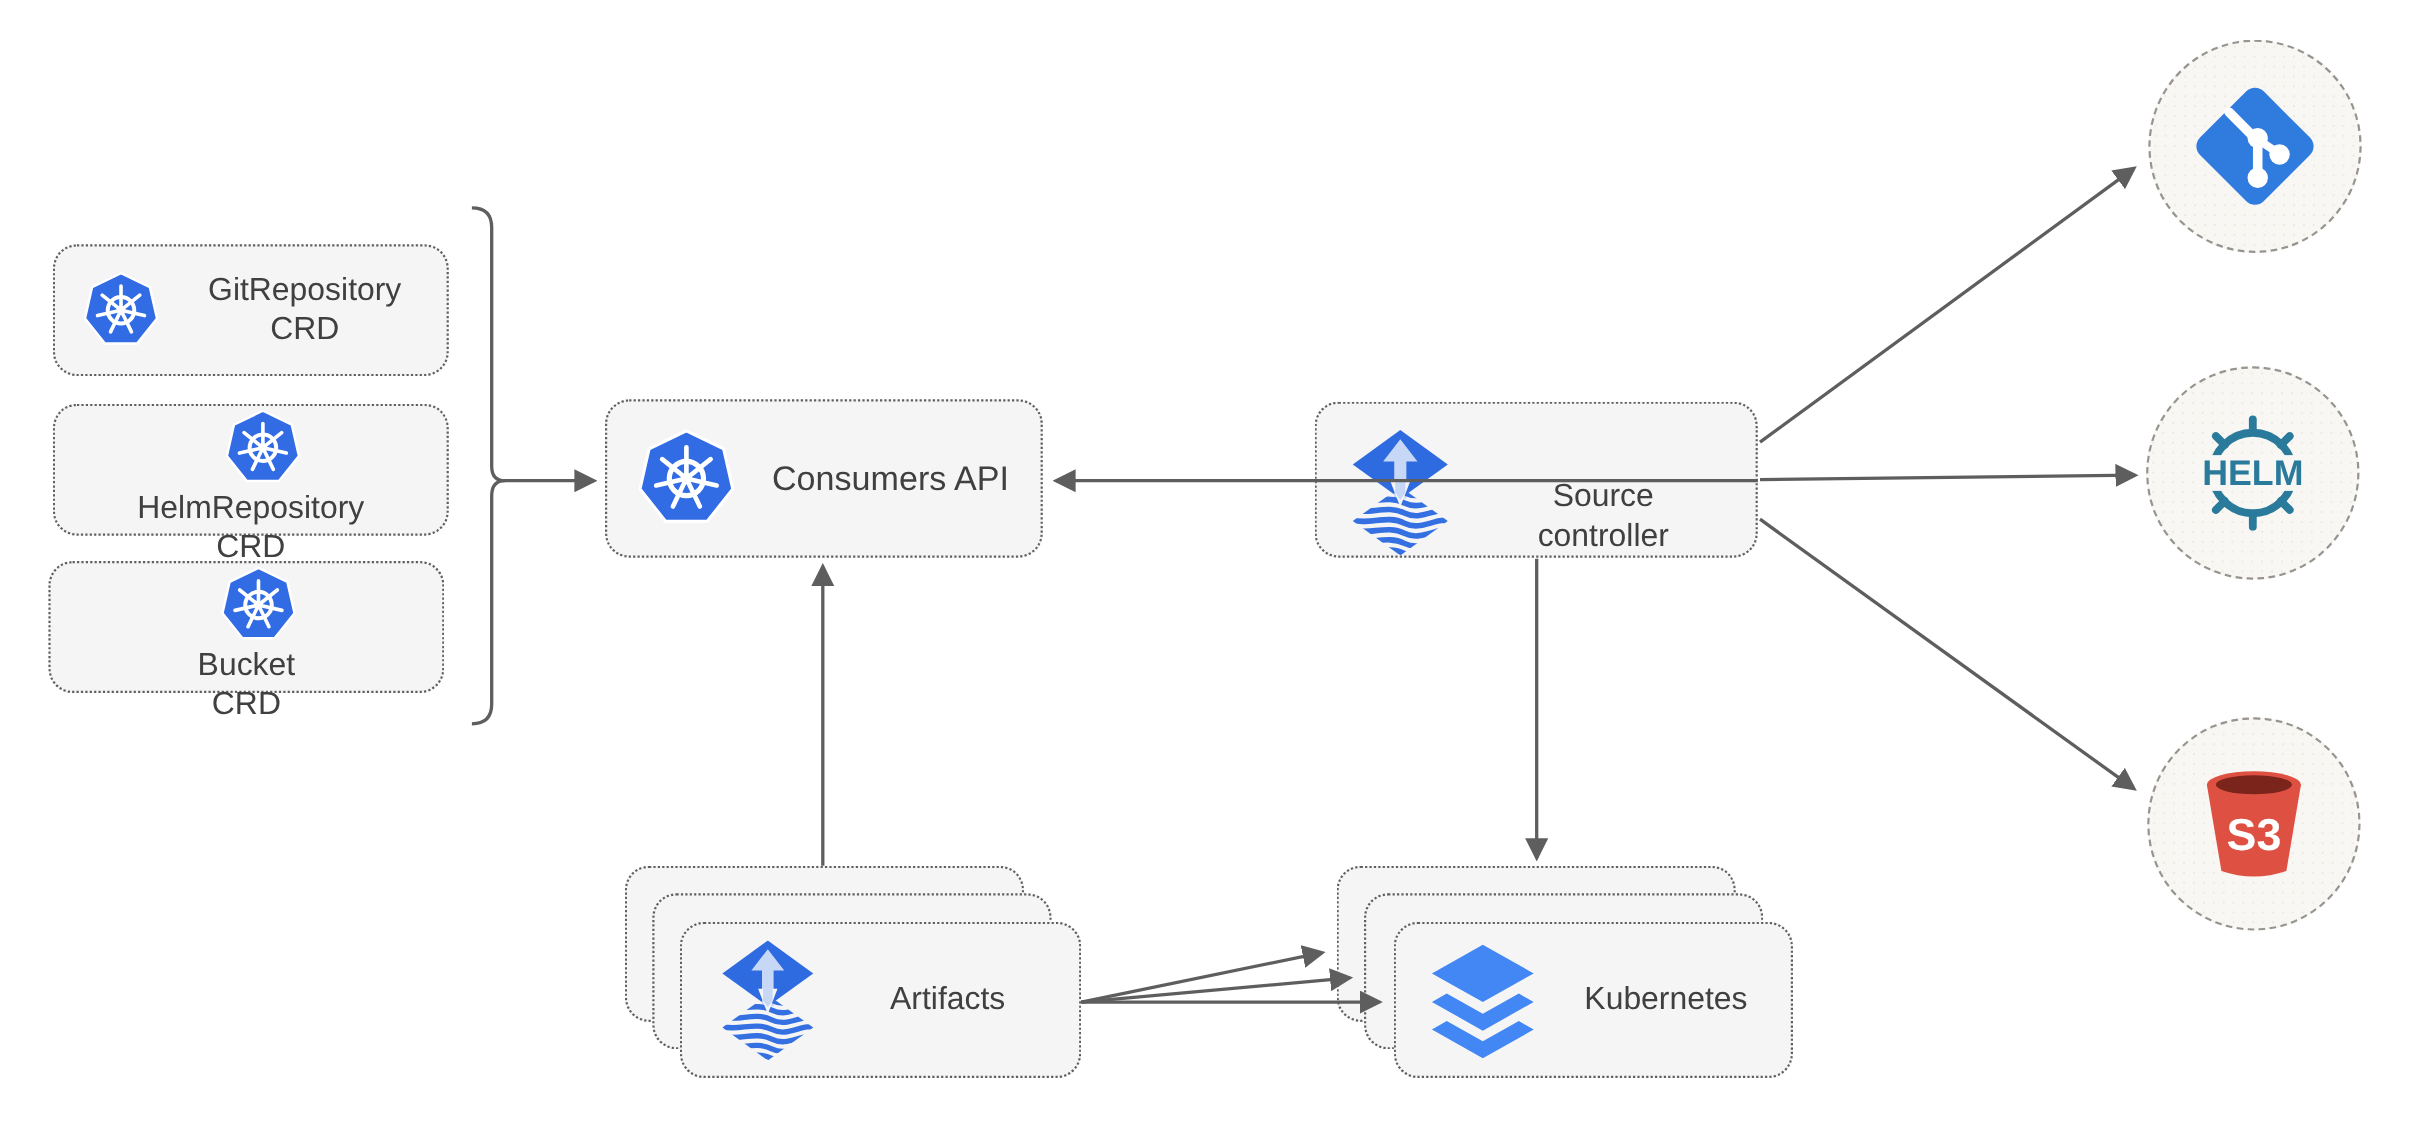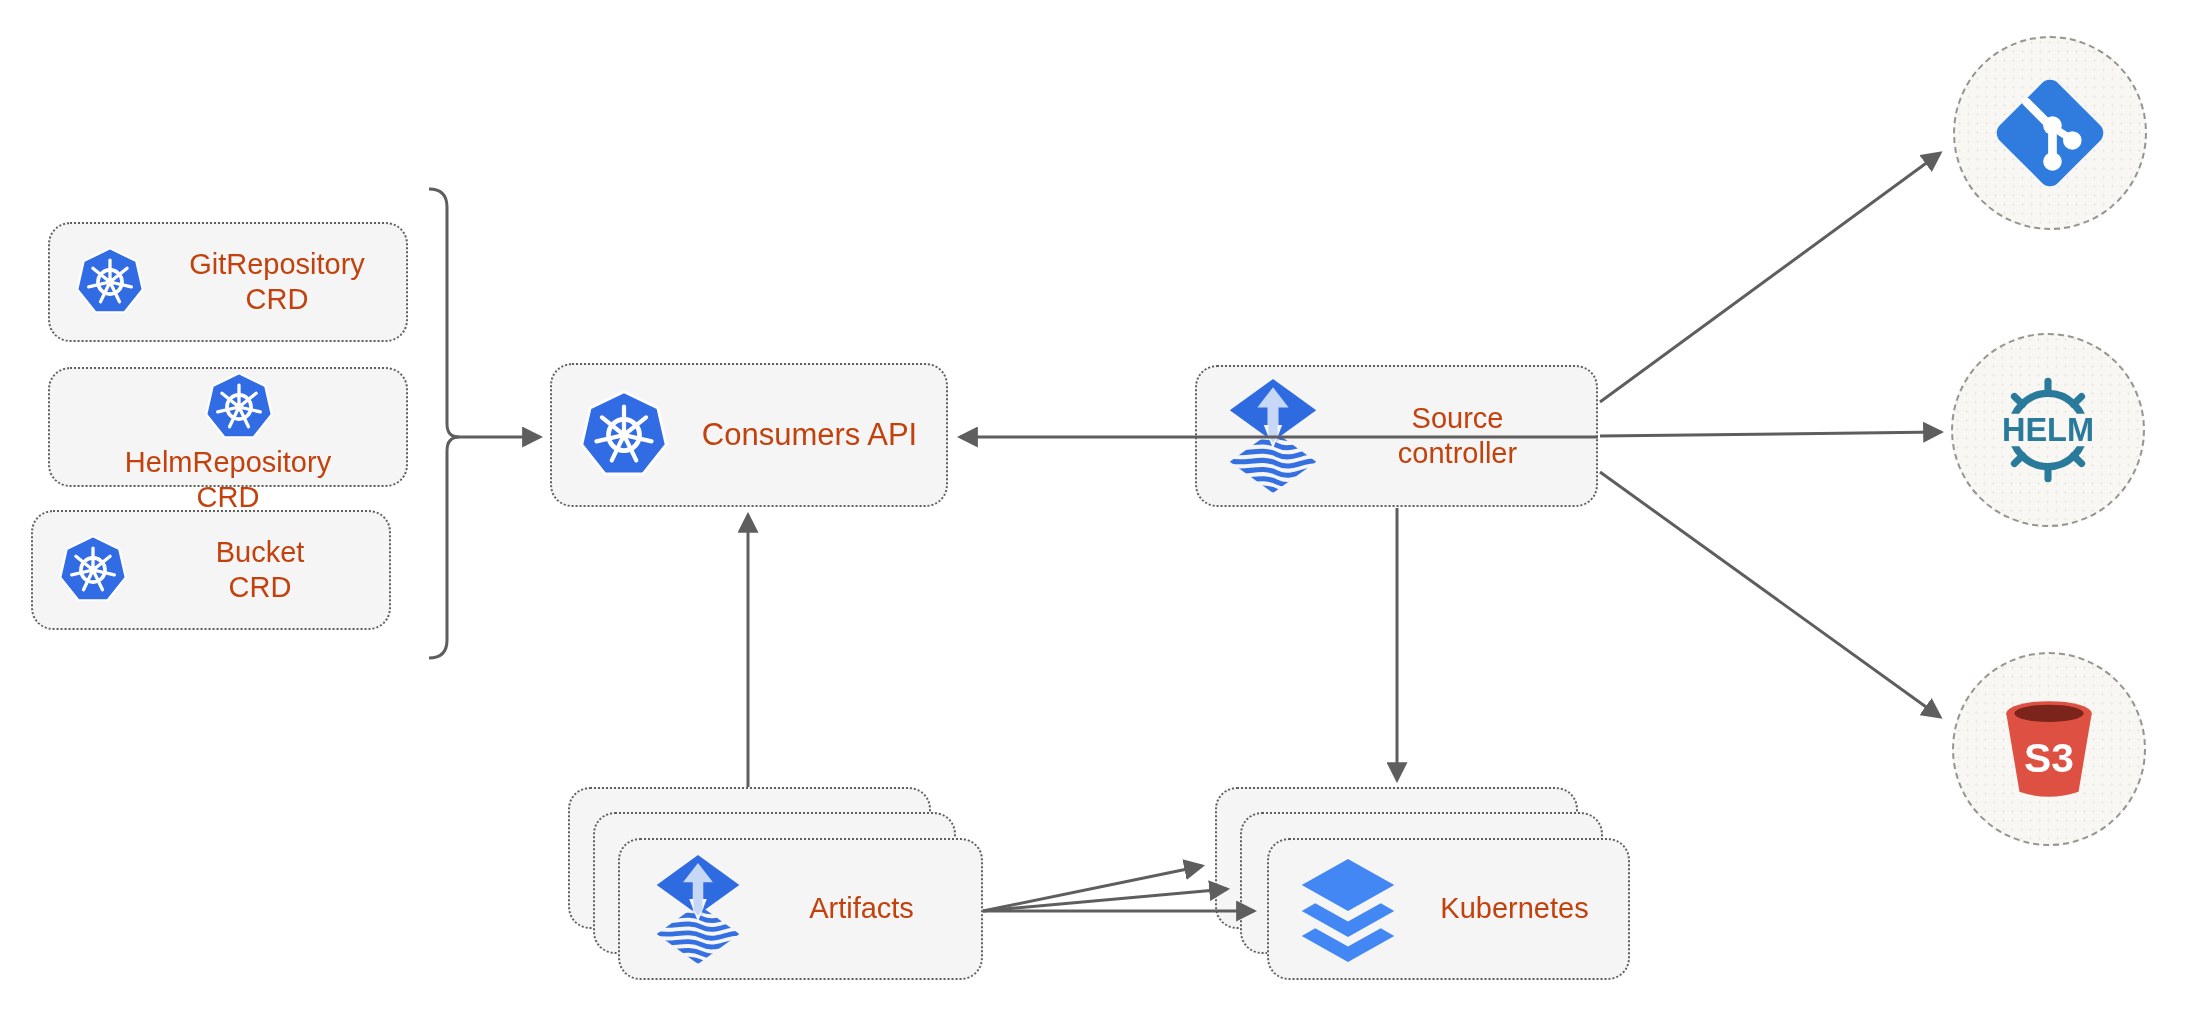"GitRepository" .label { color: #c2410c -> #404040 }
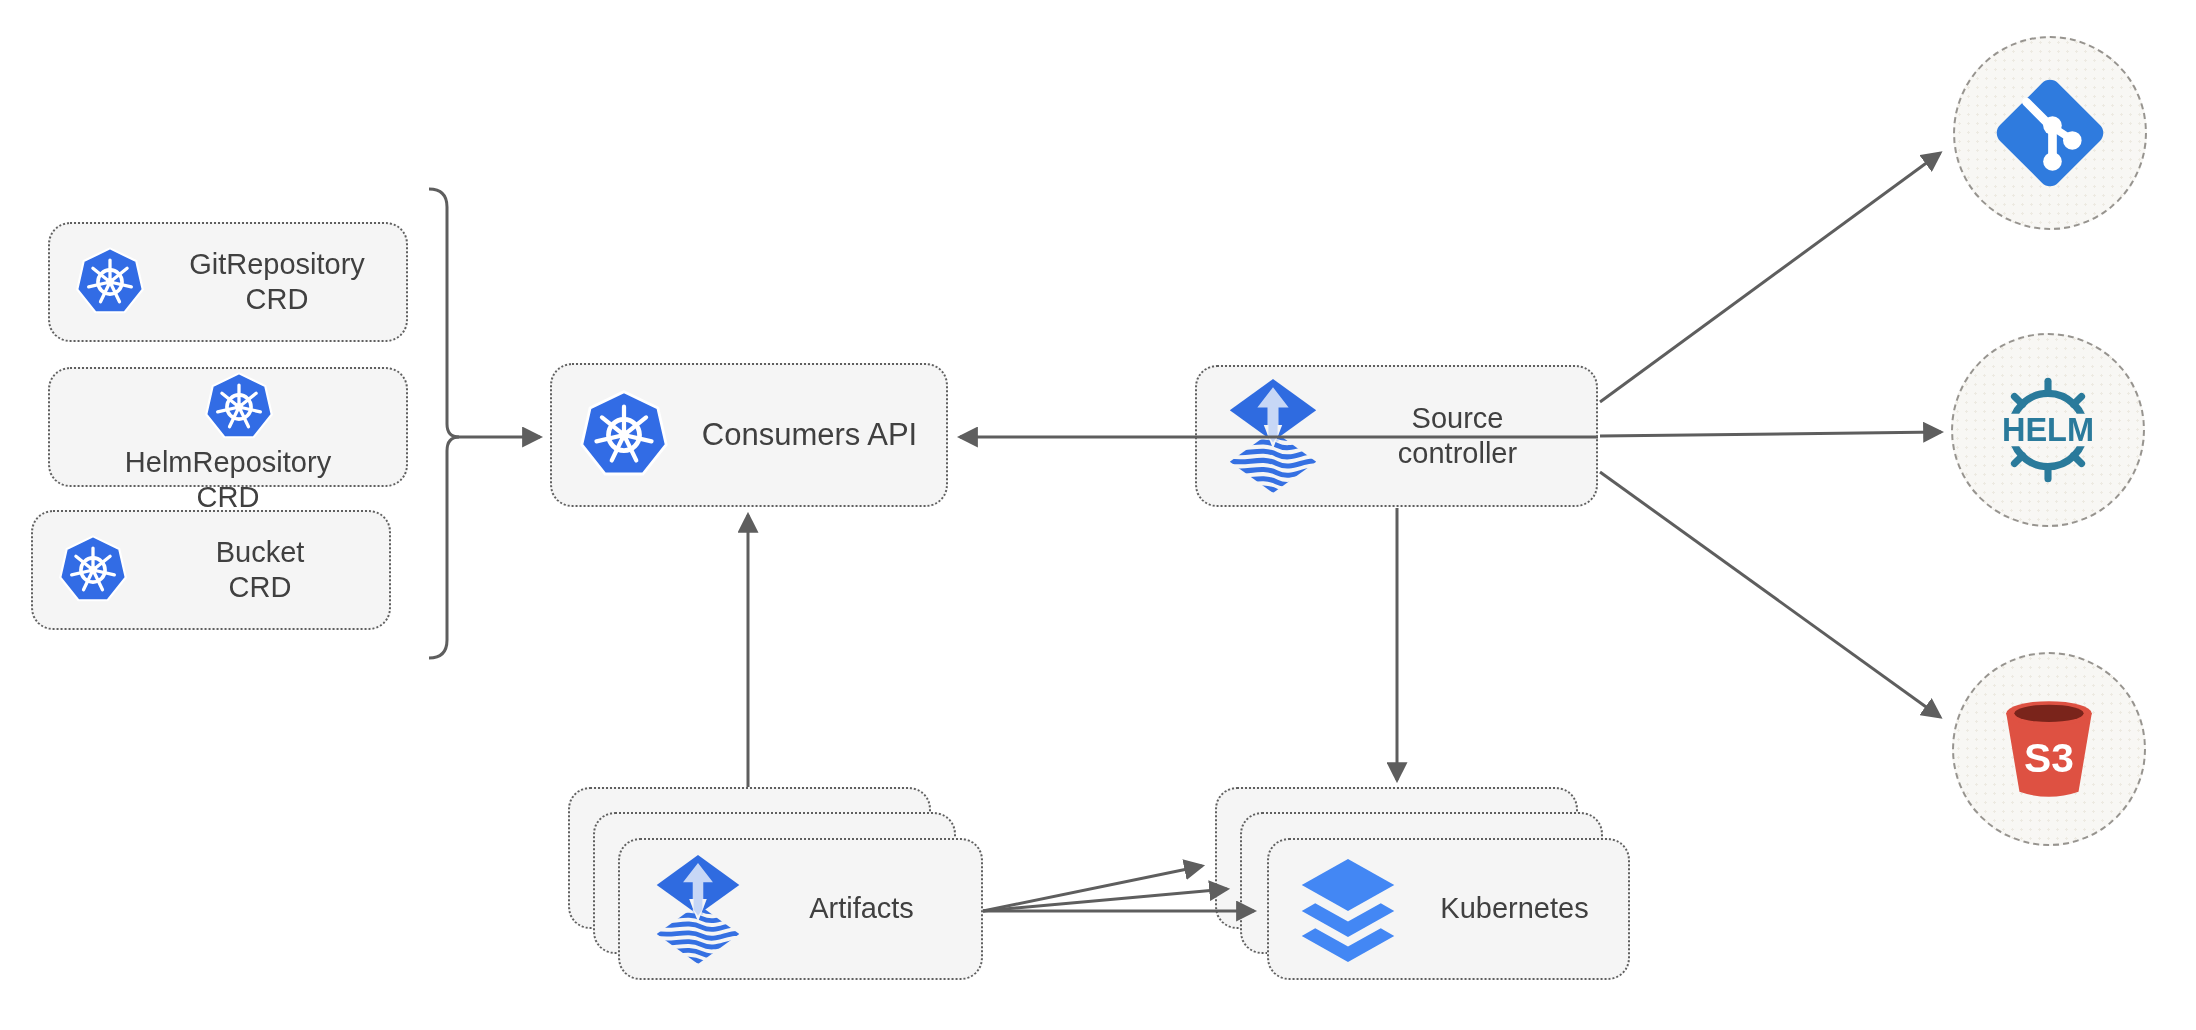"Source" #source { align-items: none -> flex-end }
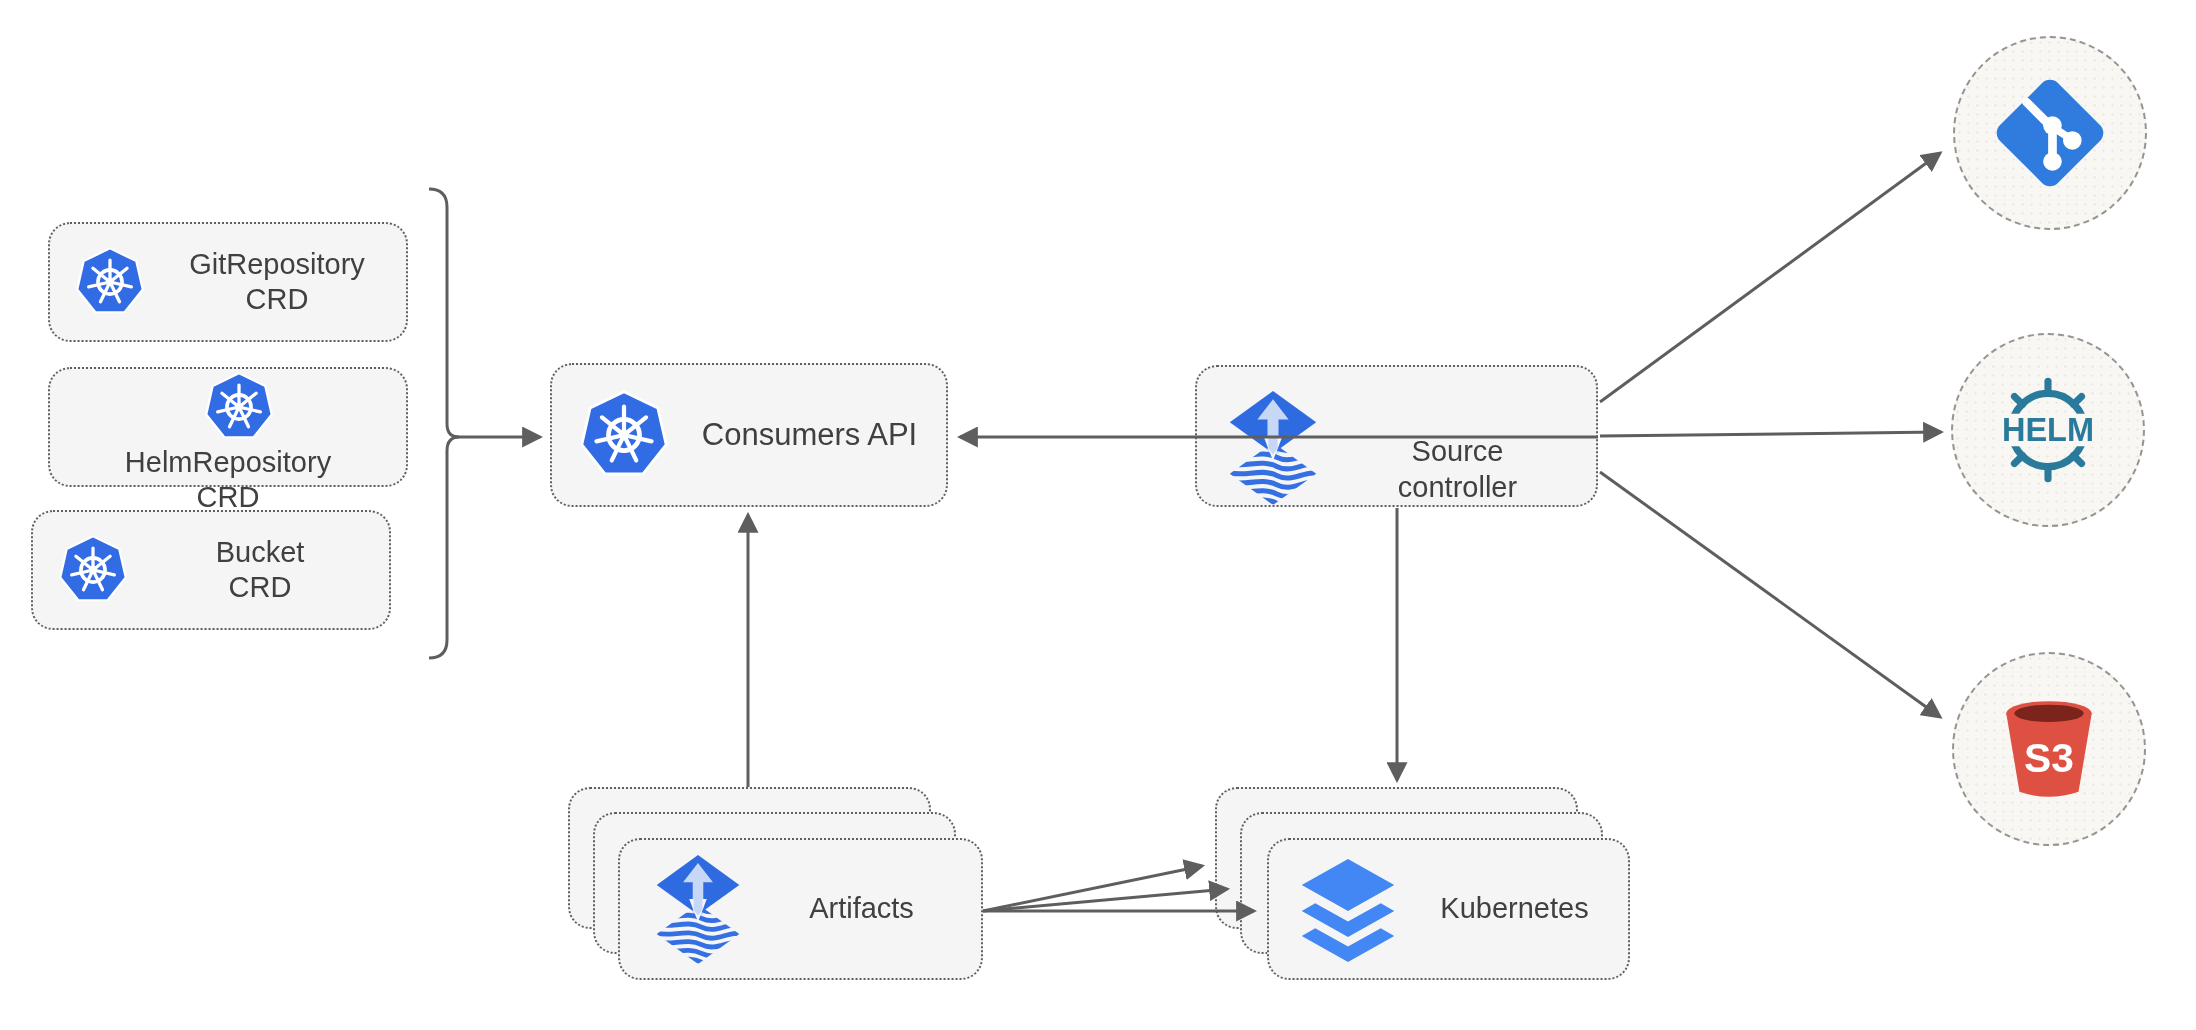"Bucket" #crd3 { flex-direction: none -> column; left: 31px -> 44px }
